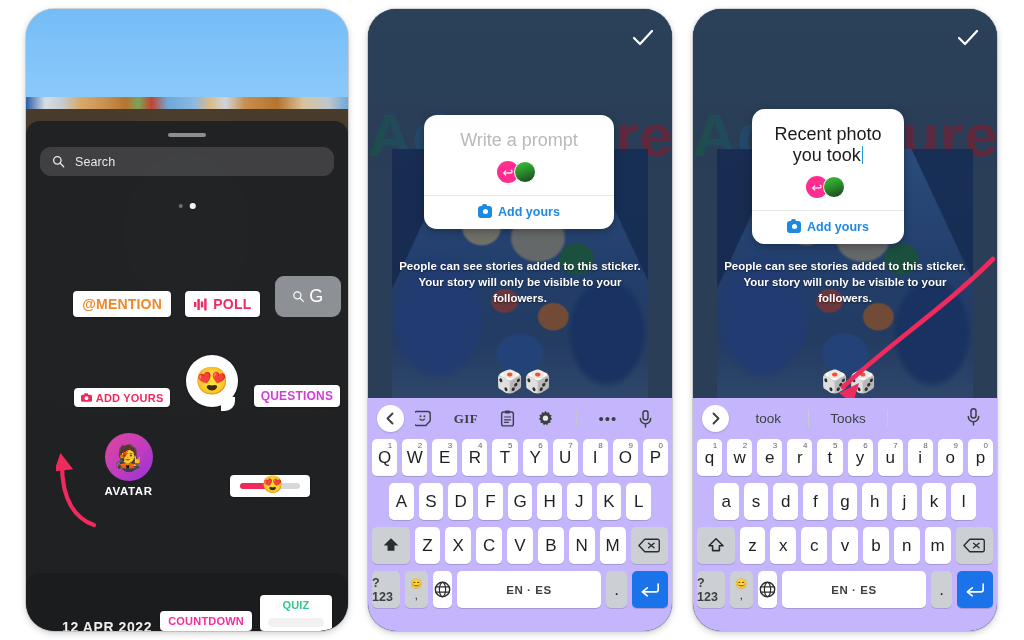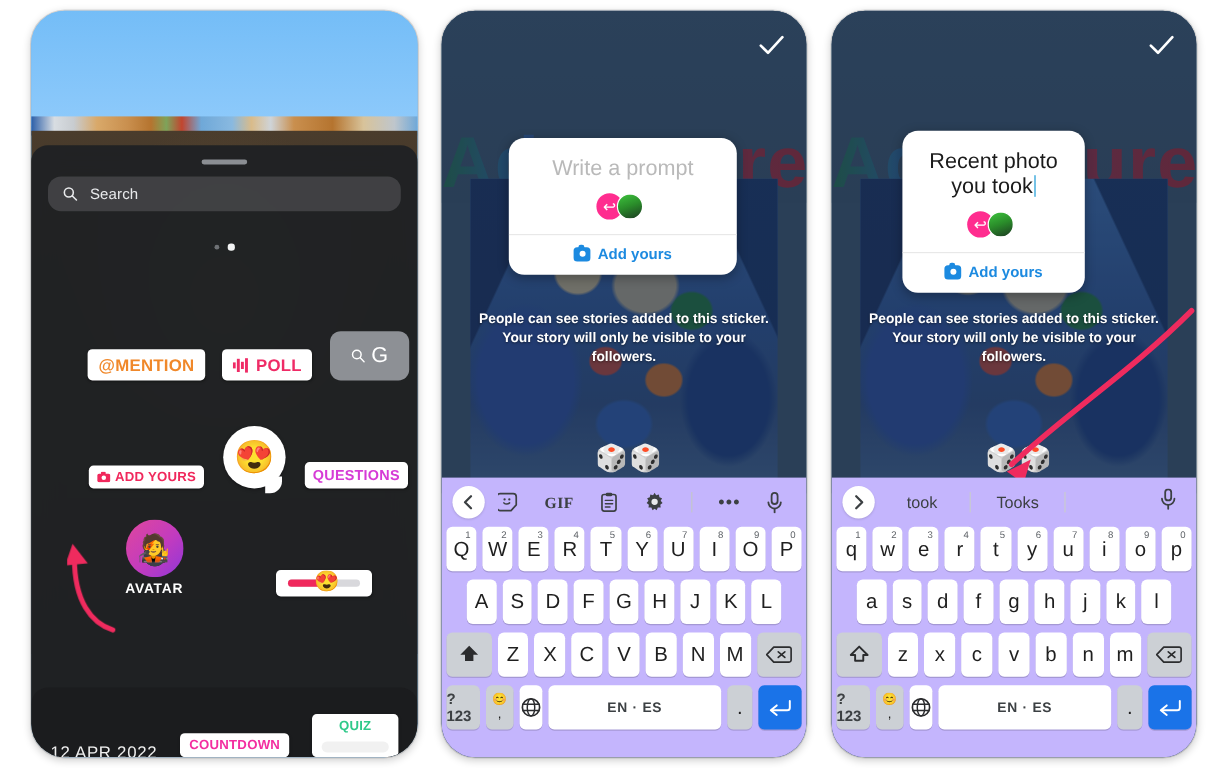"12 APR 2022" .p1-date { font-weight: normal -> bold; margin-left: none -> 20px }
